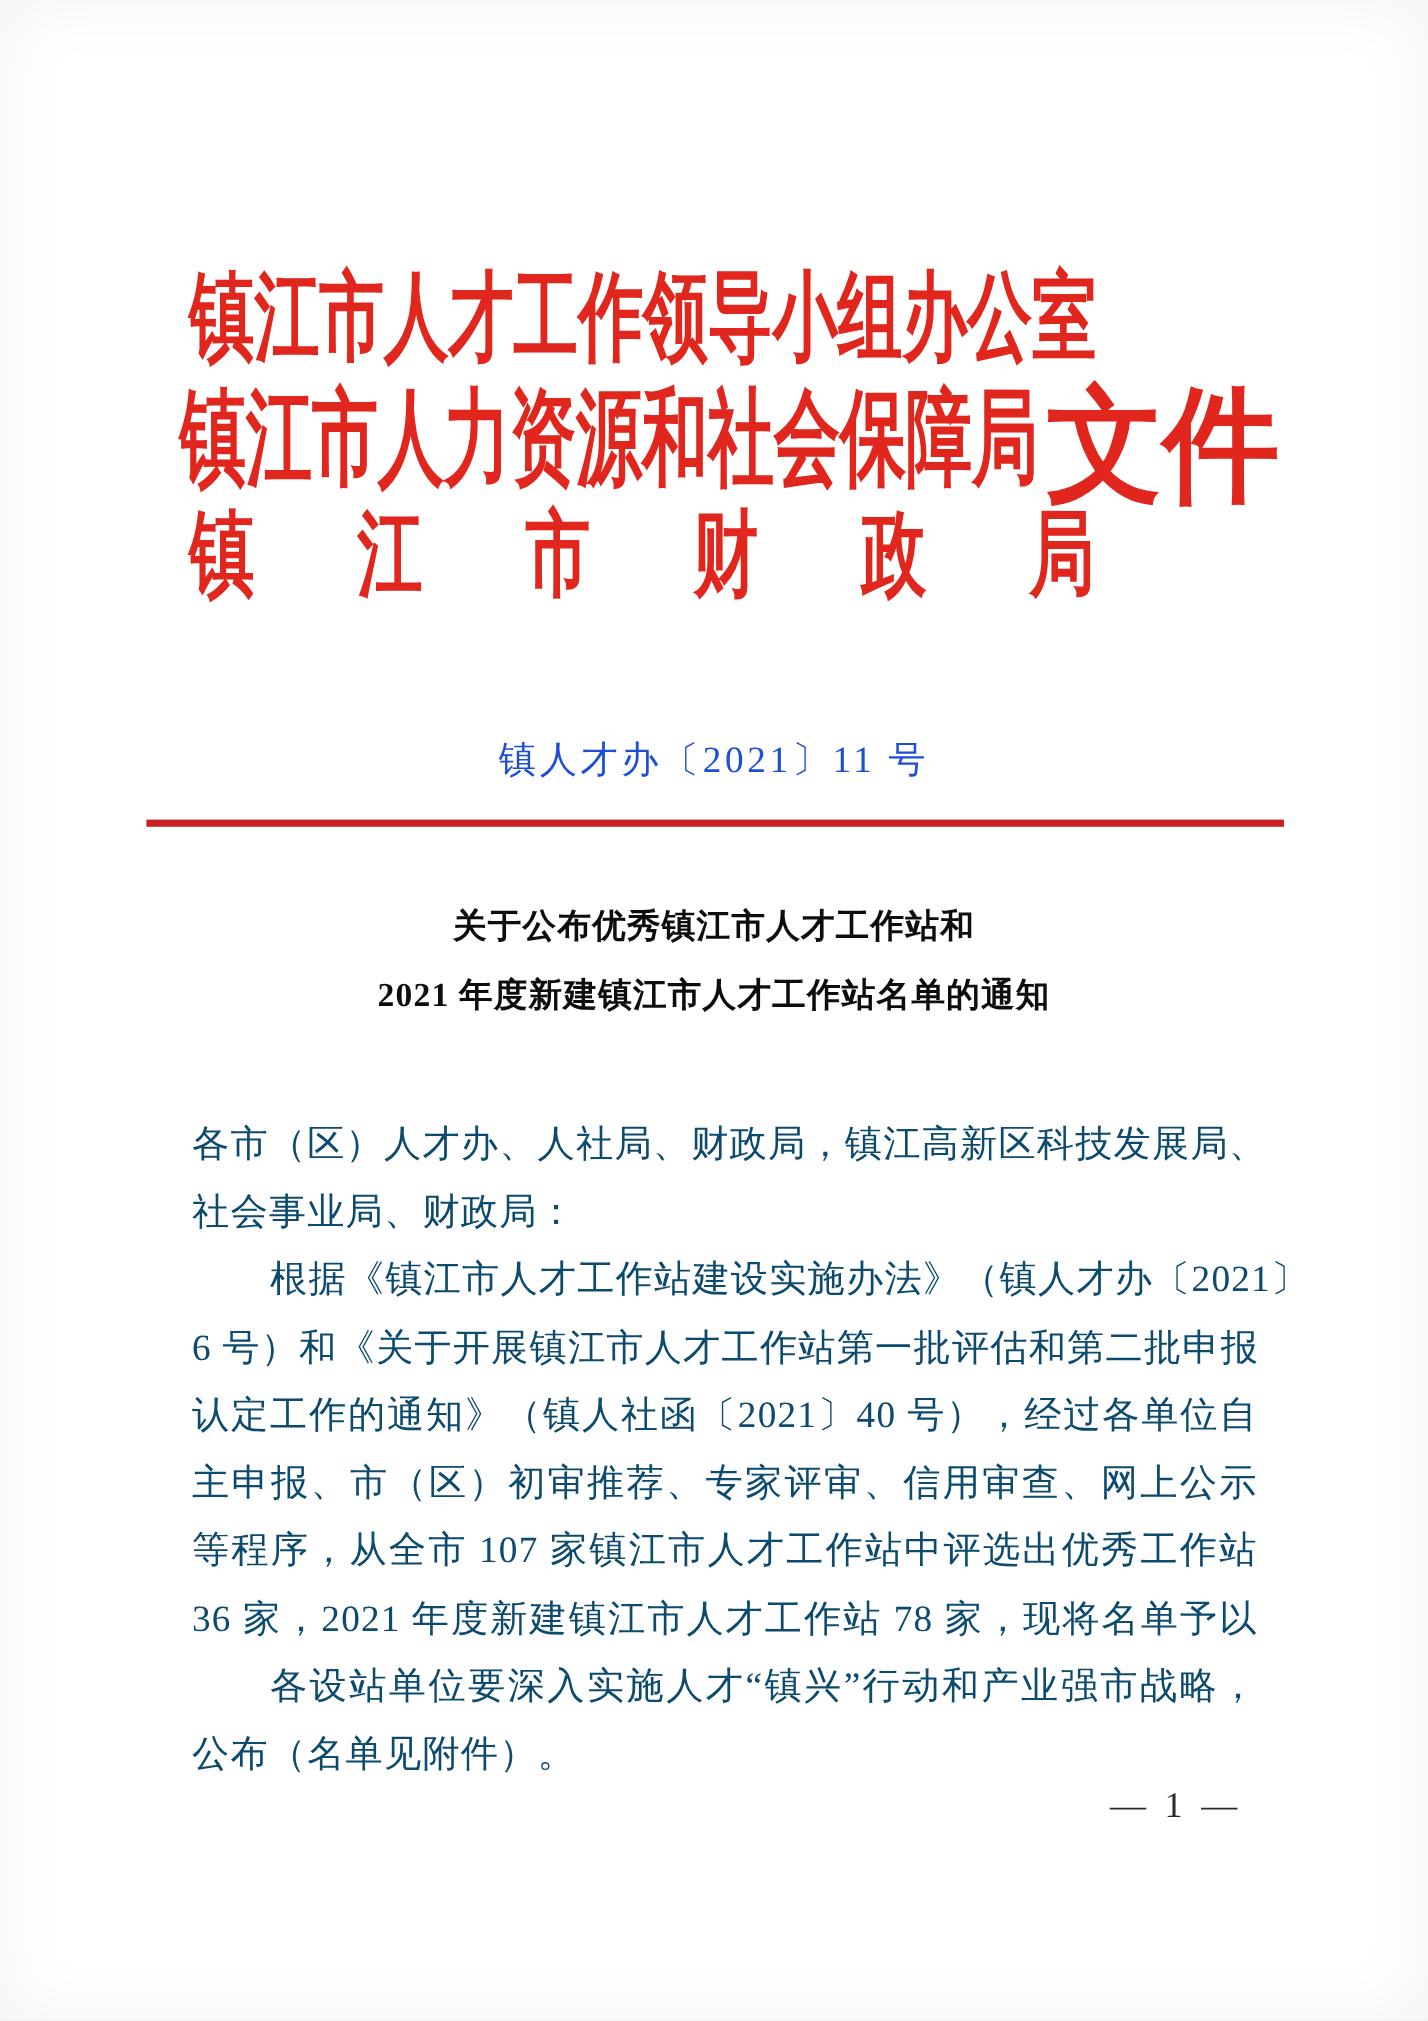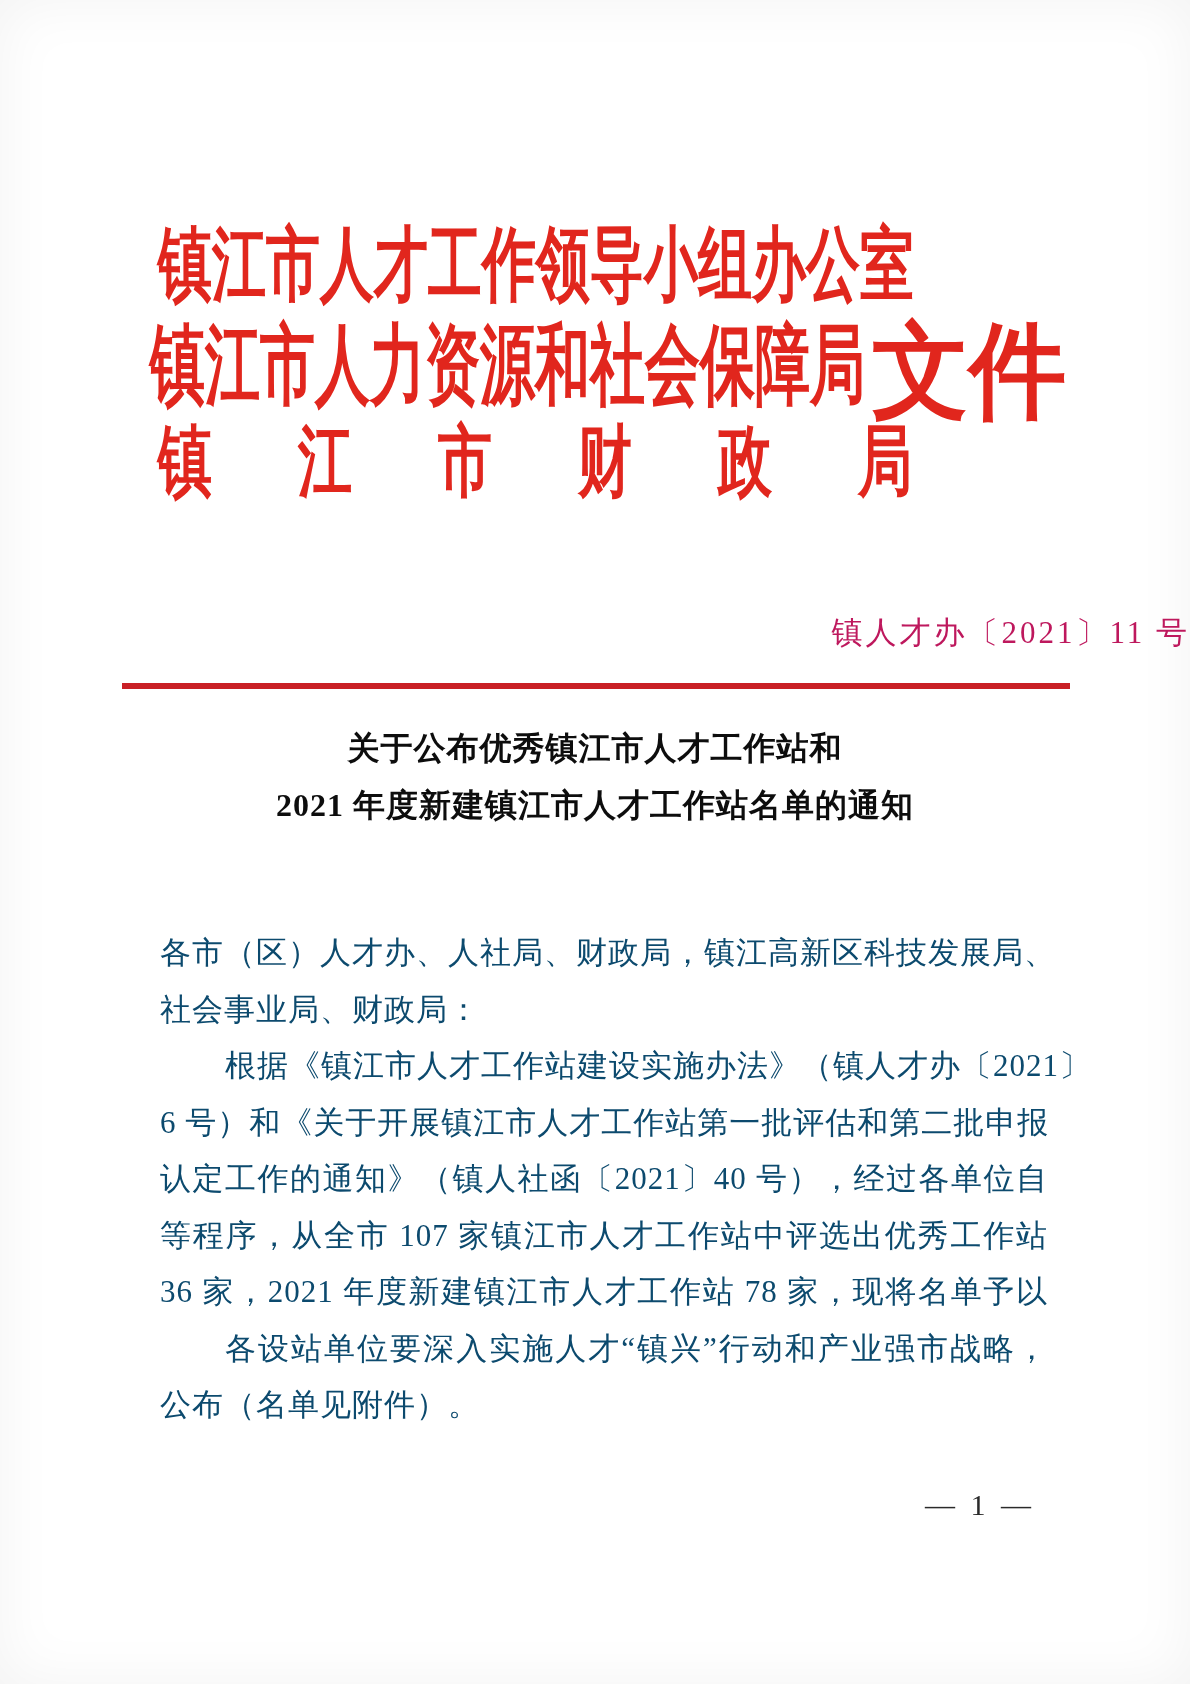"镇人才办〔2021〕11 号" .doc-number { color: #be185d -> #1d4ed8; text-align: right -> center }
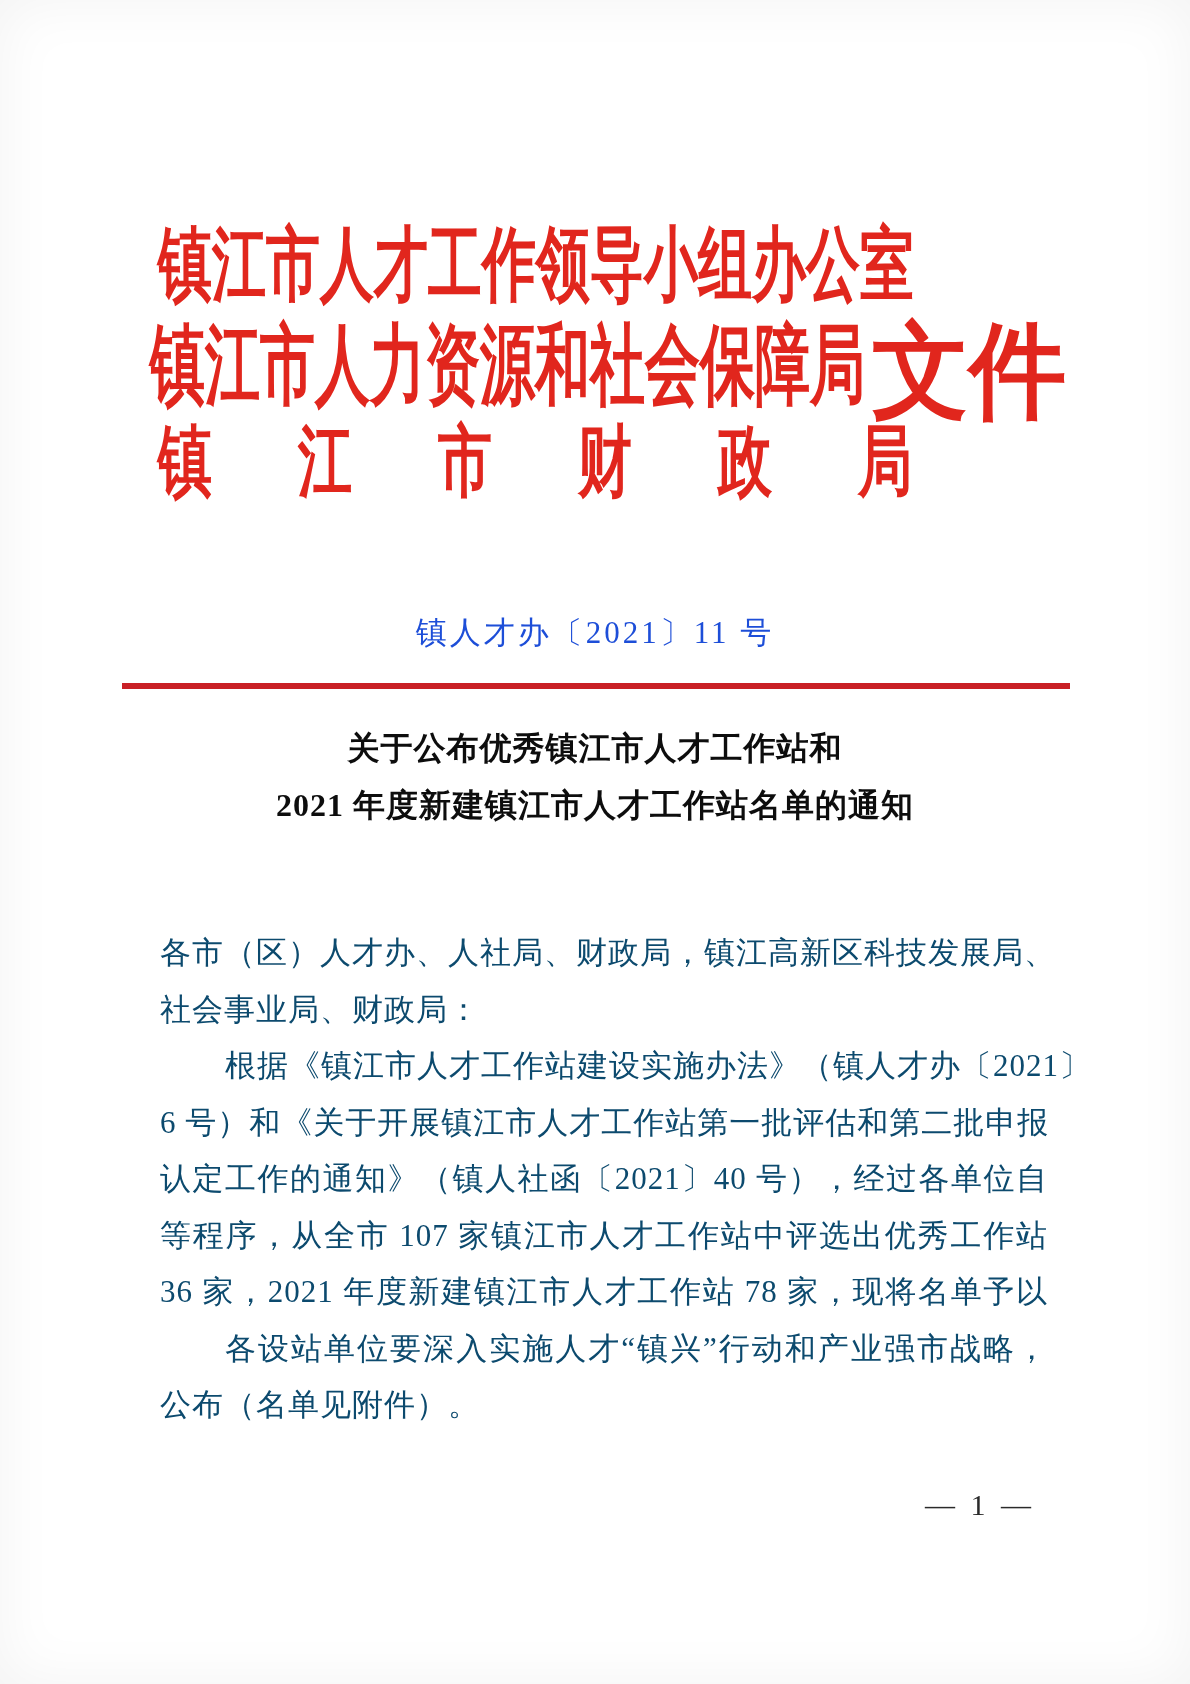"关于公布优秀镇江市人才工作站和" .title { font-size: 32px -> 28px; top: 720px -> 744px }
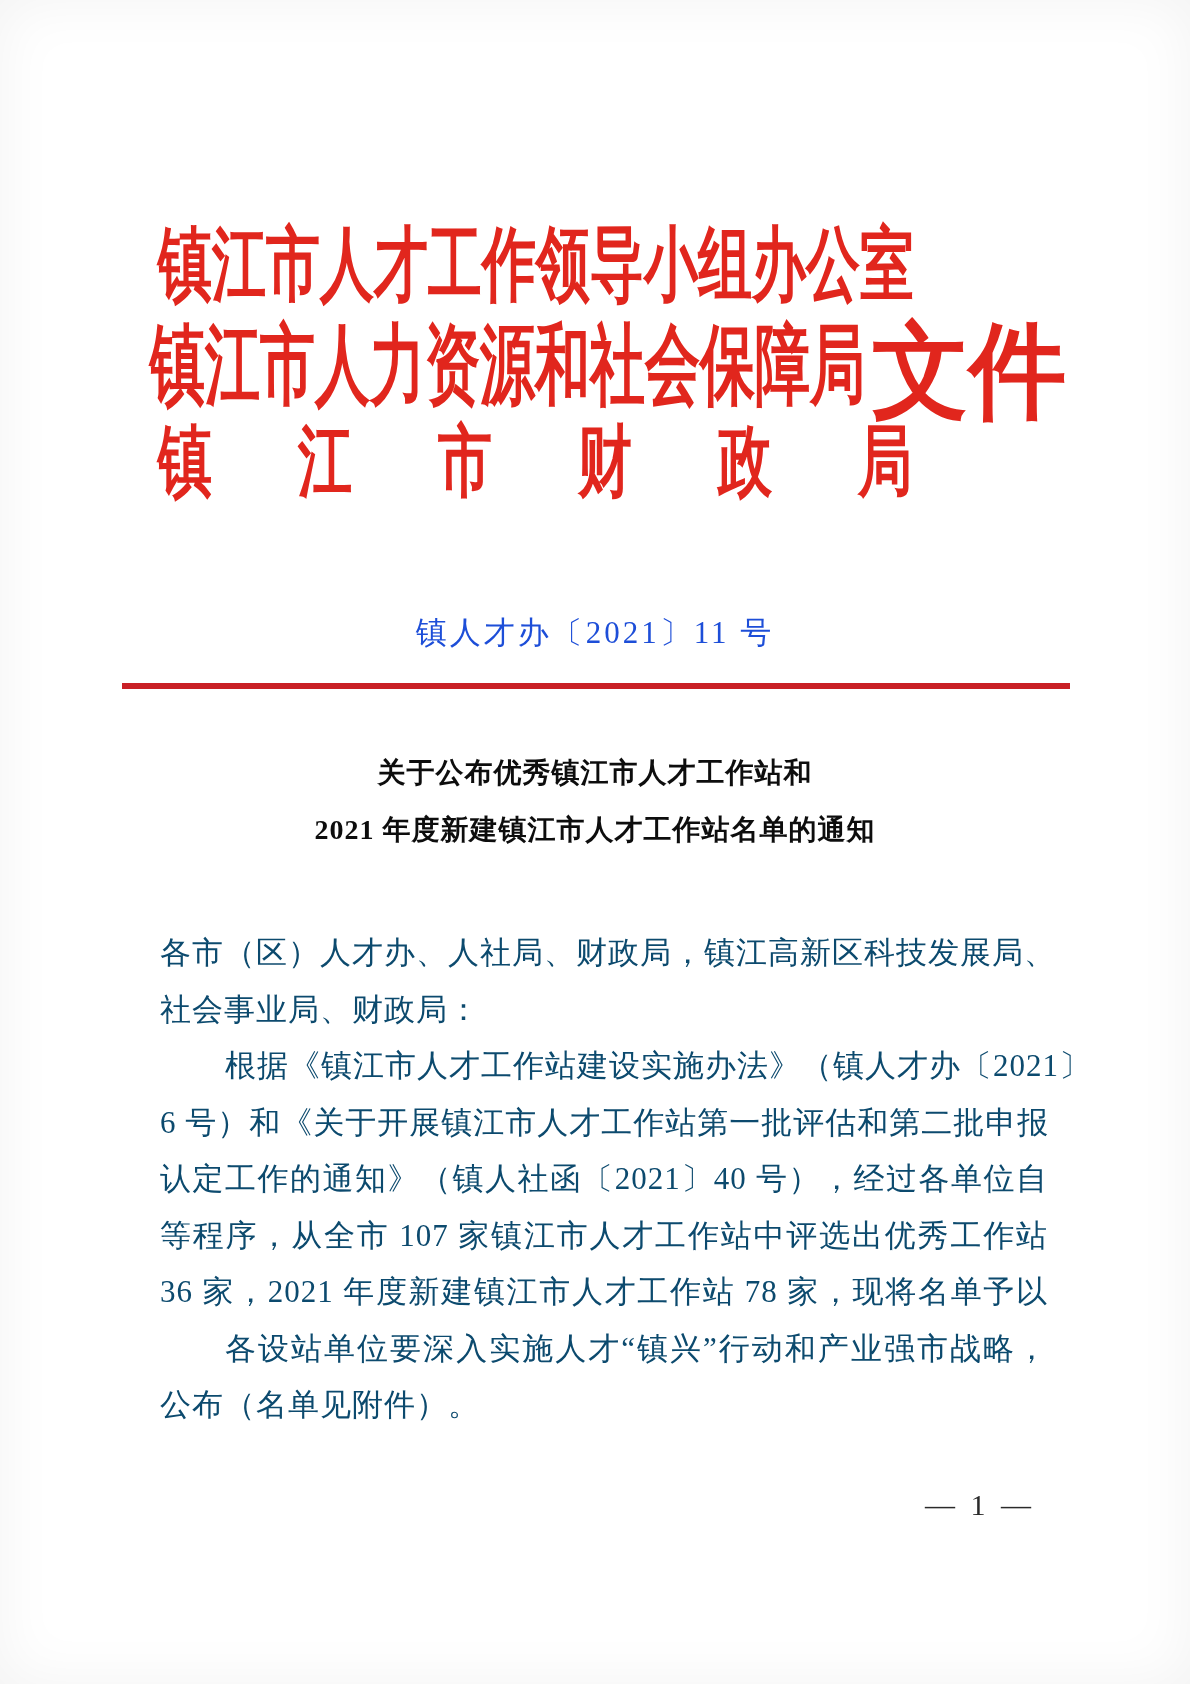"主申报、市（区）初审推荐、专家评审、信用审查、网上公示" div.bline { html: none -> <div>主申报、市（区）初审推荐、专家评审、信用审查、网上公示</div> }
